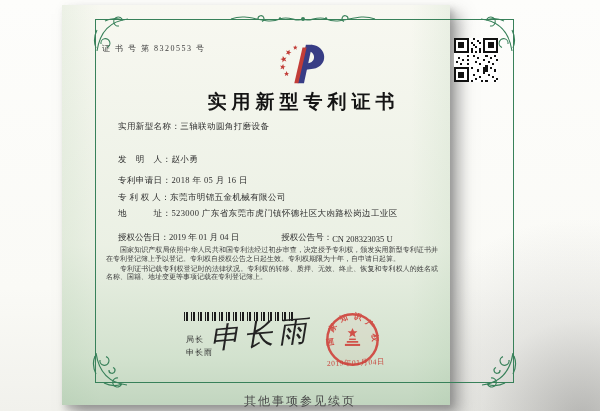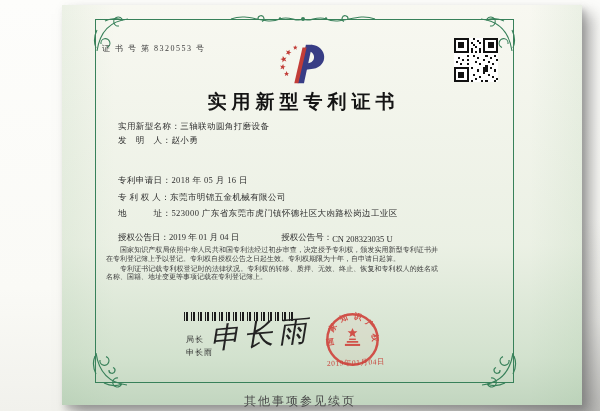"证 书 号 第 8320553" .paper { width: 520px -> 388px }
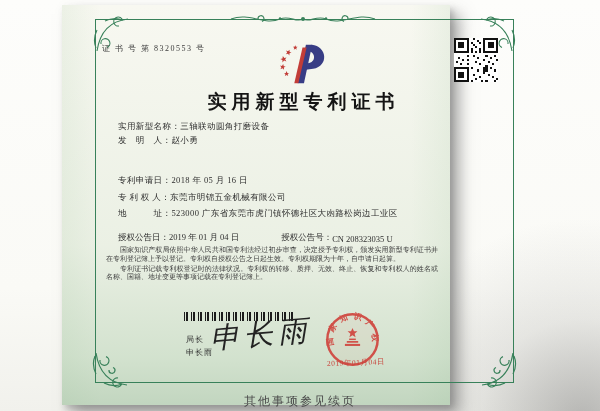"发 明 人：" .f1 { top: 130px -> 149px }
